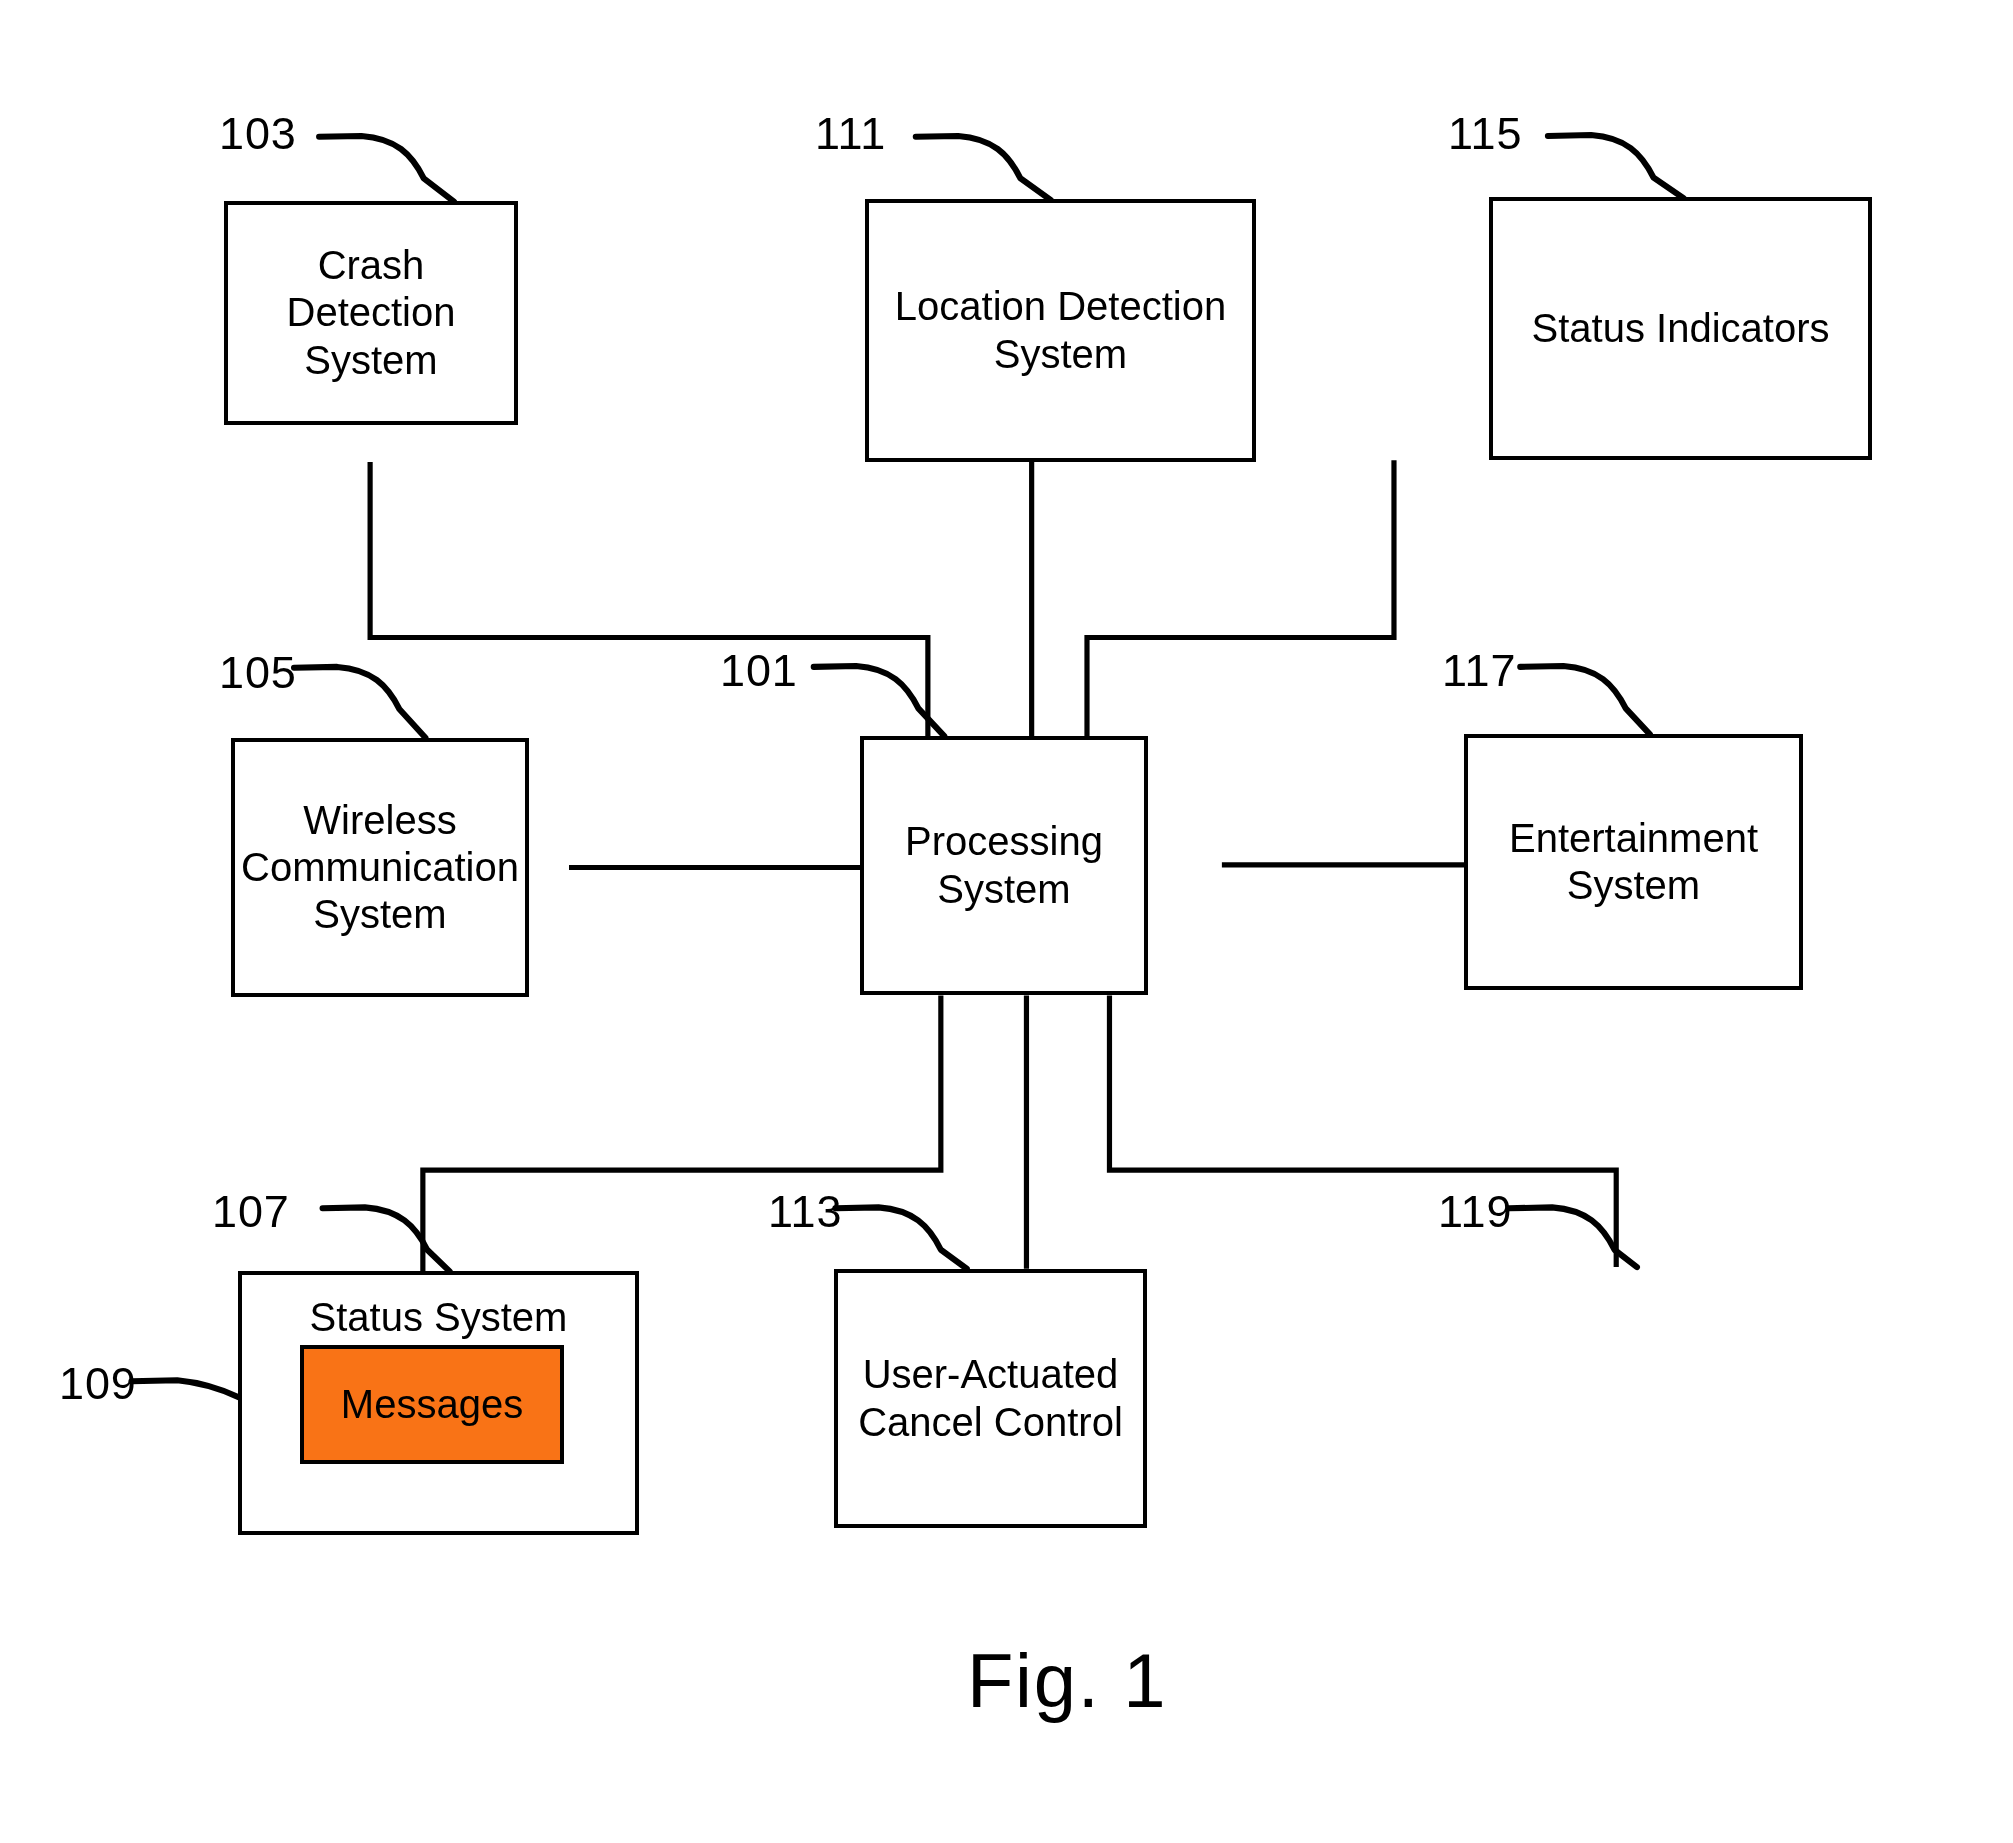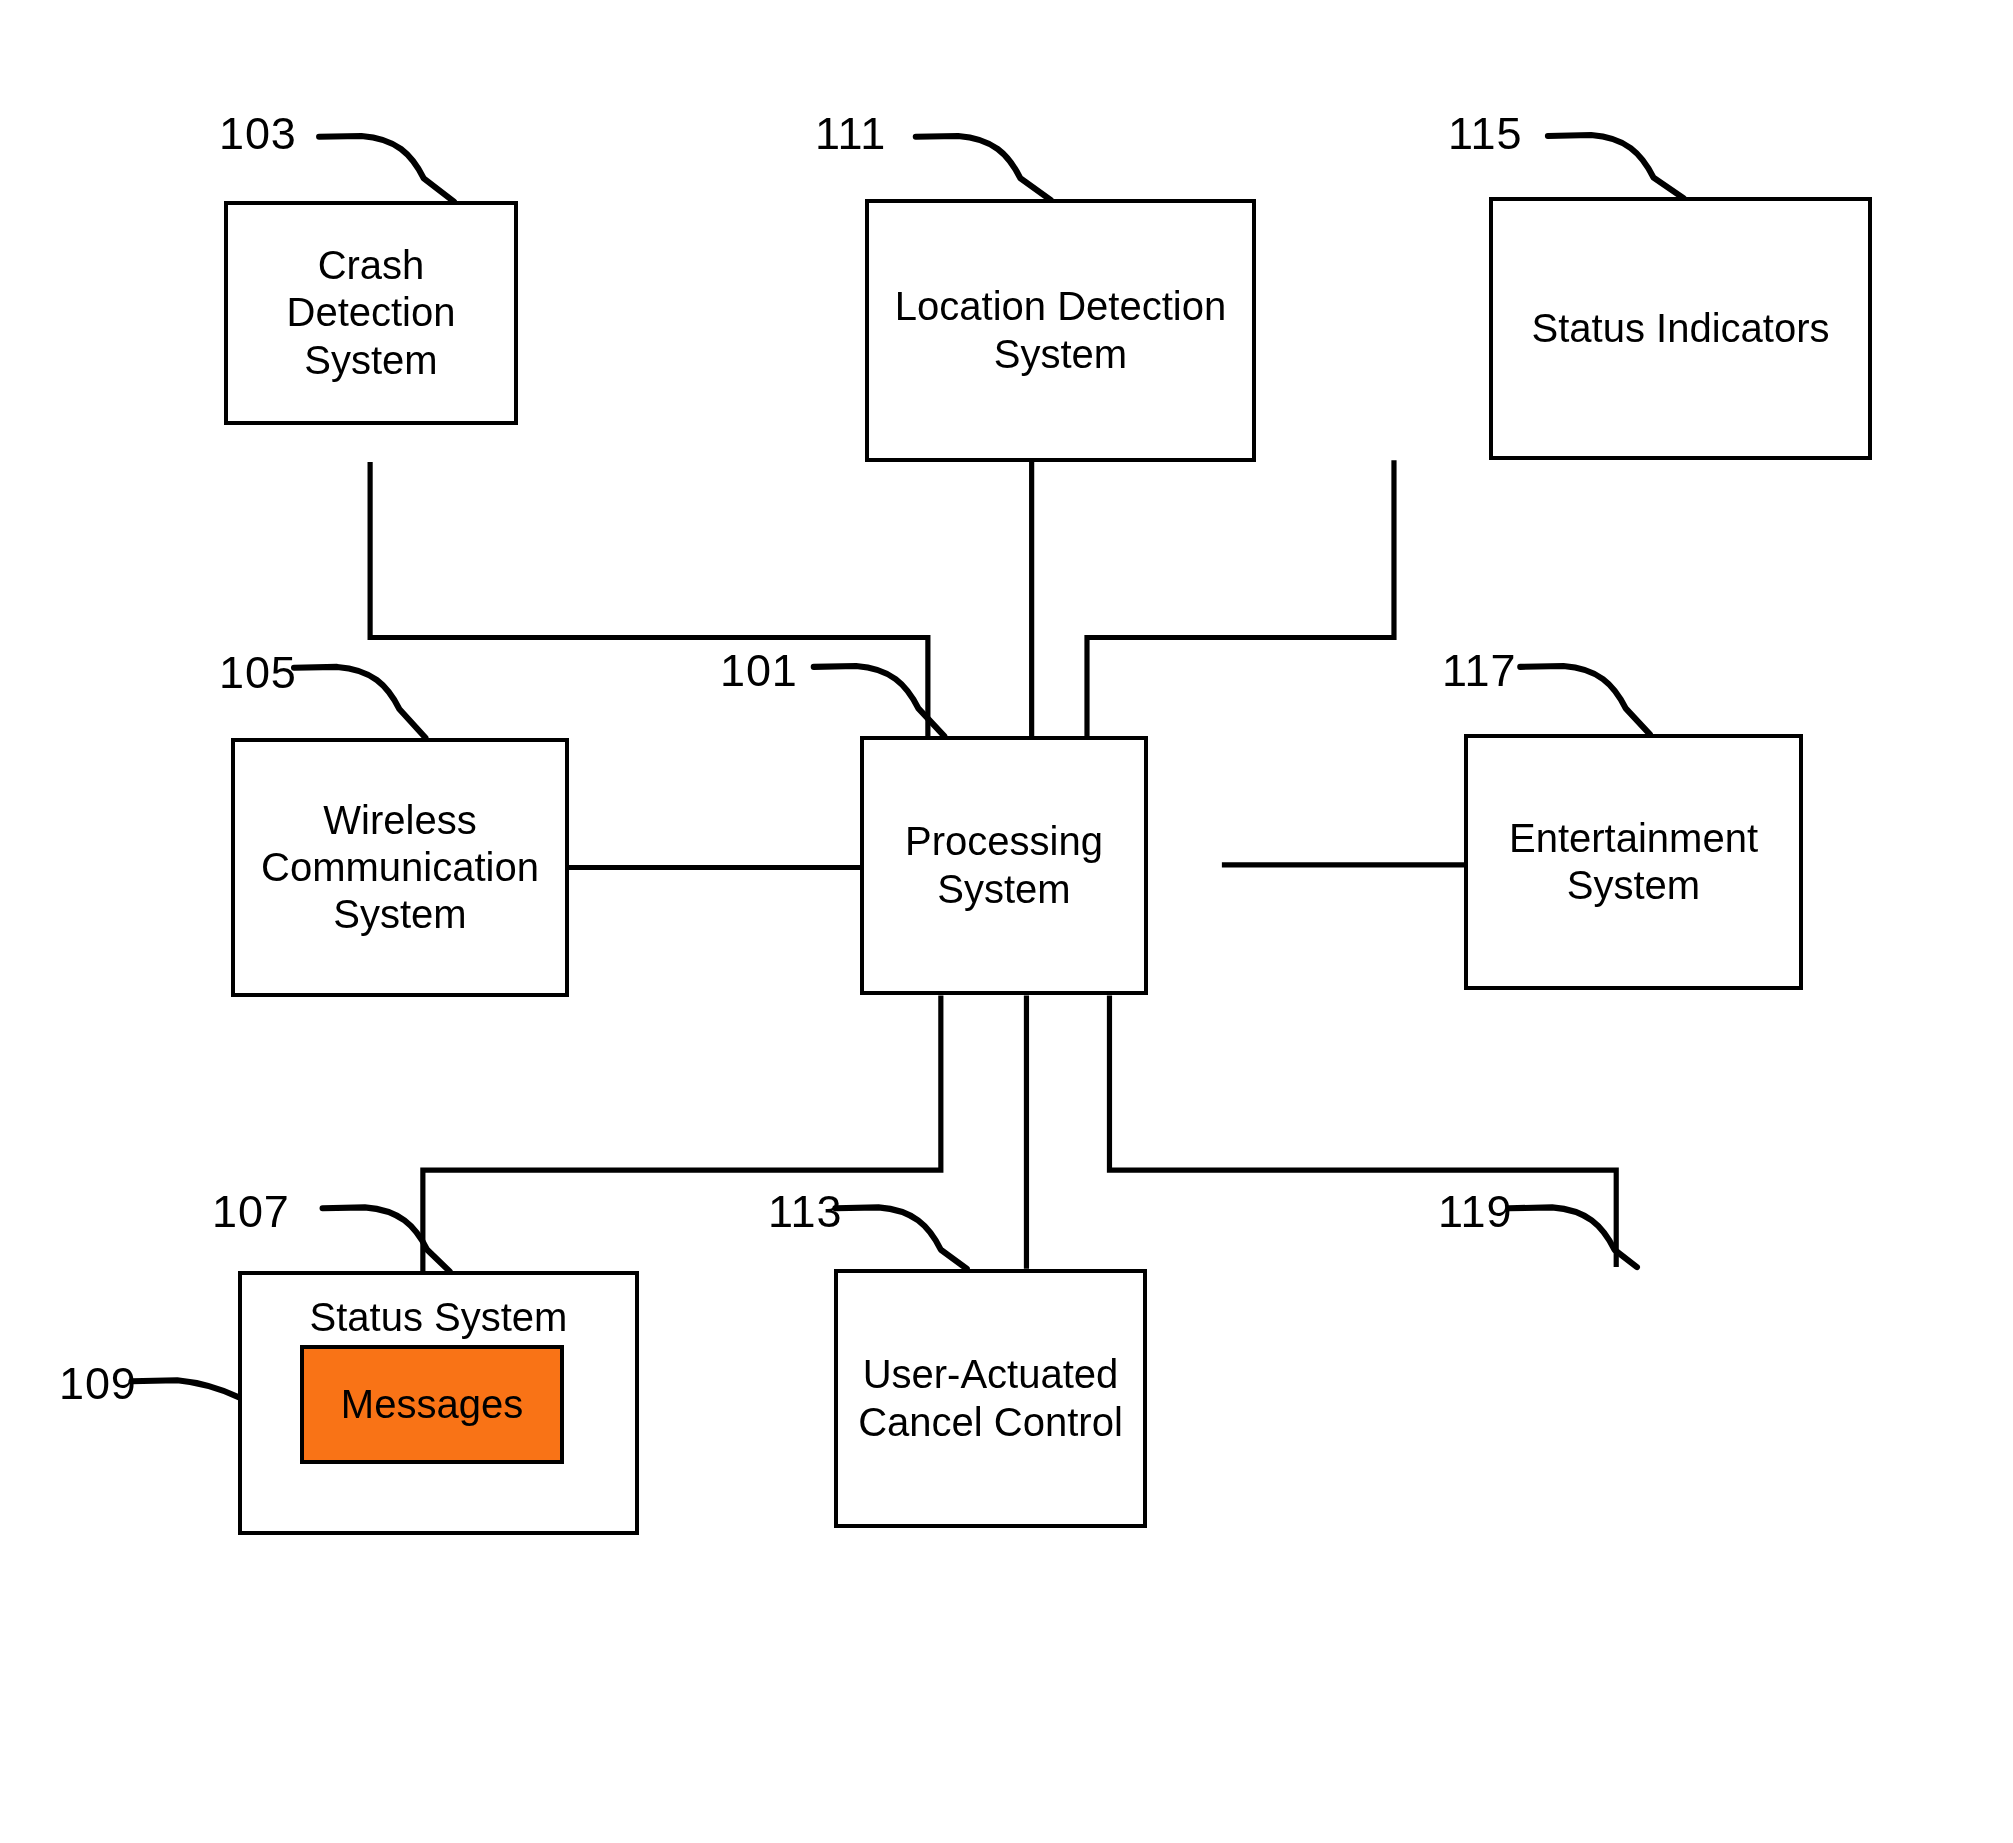"Wireless" div.node-box { width: 338px -> 298px }
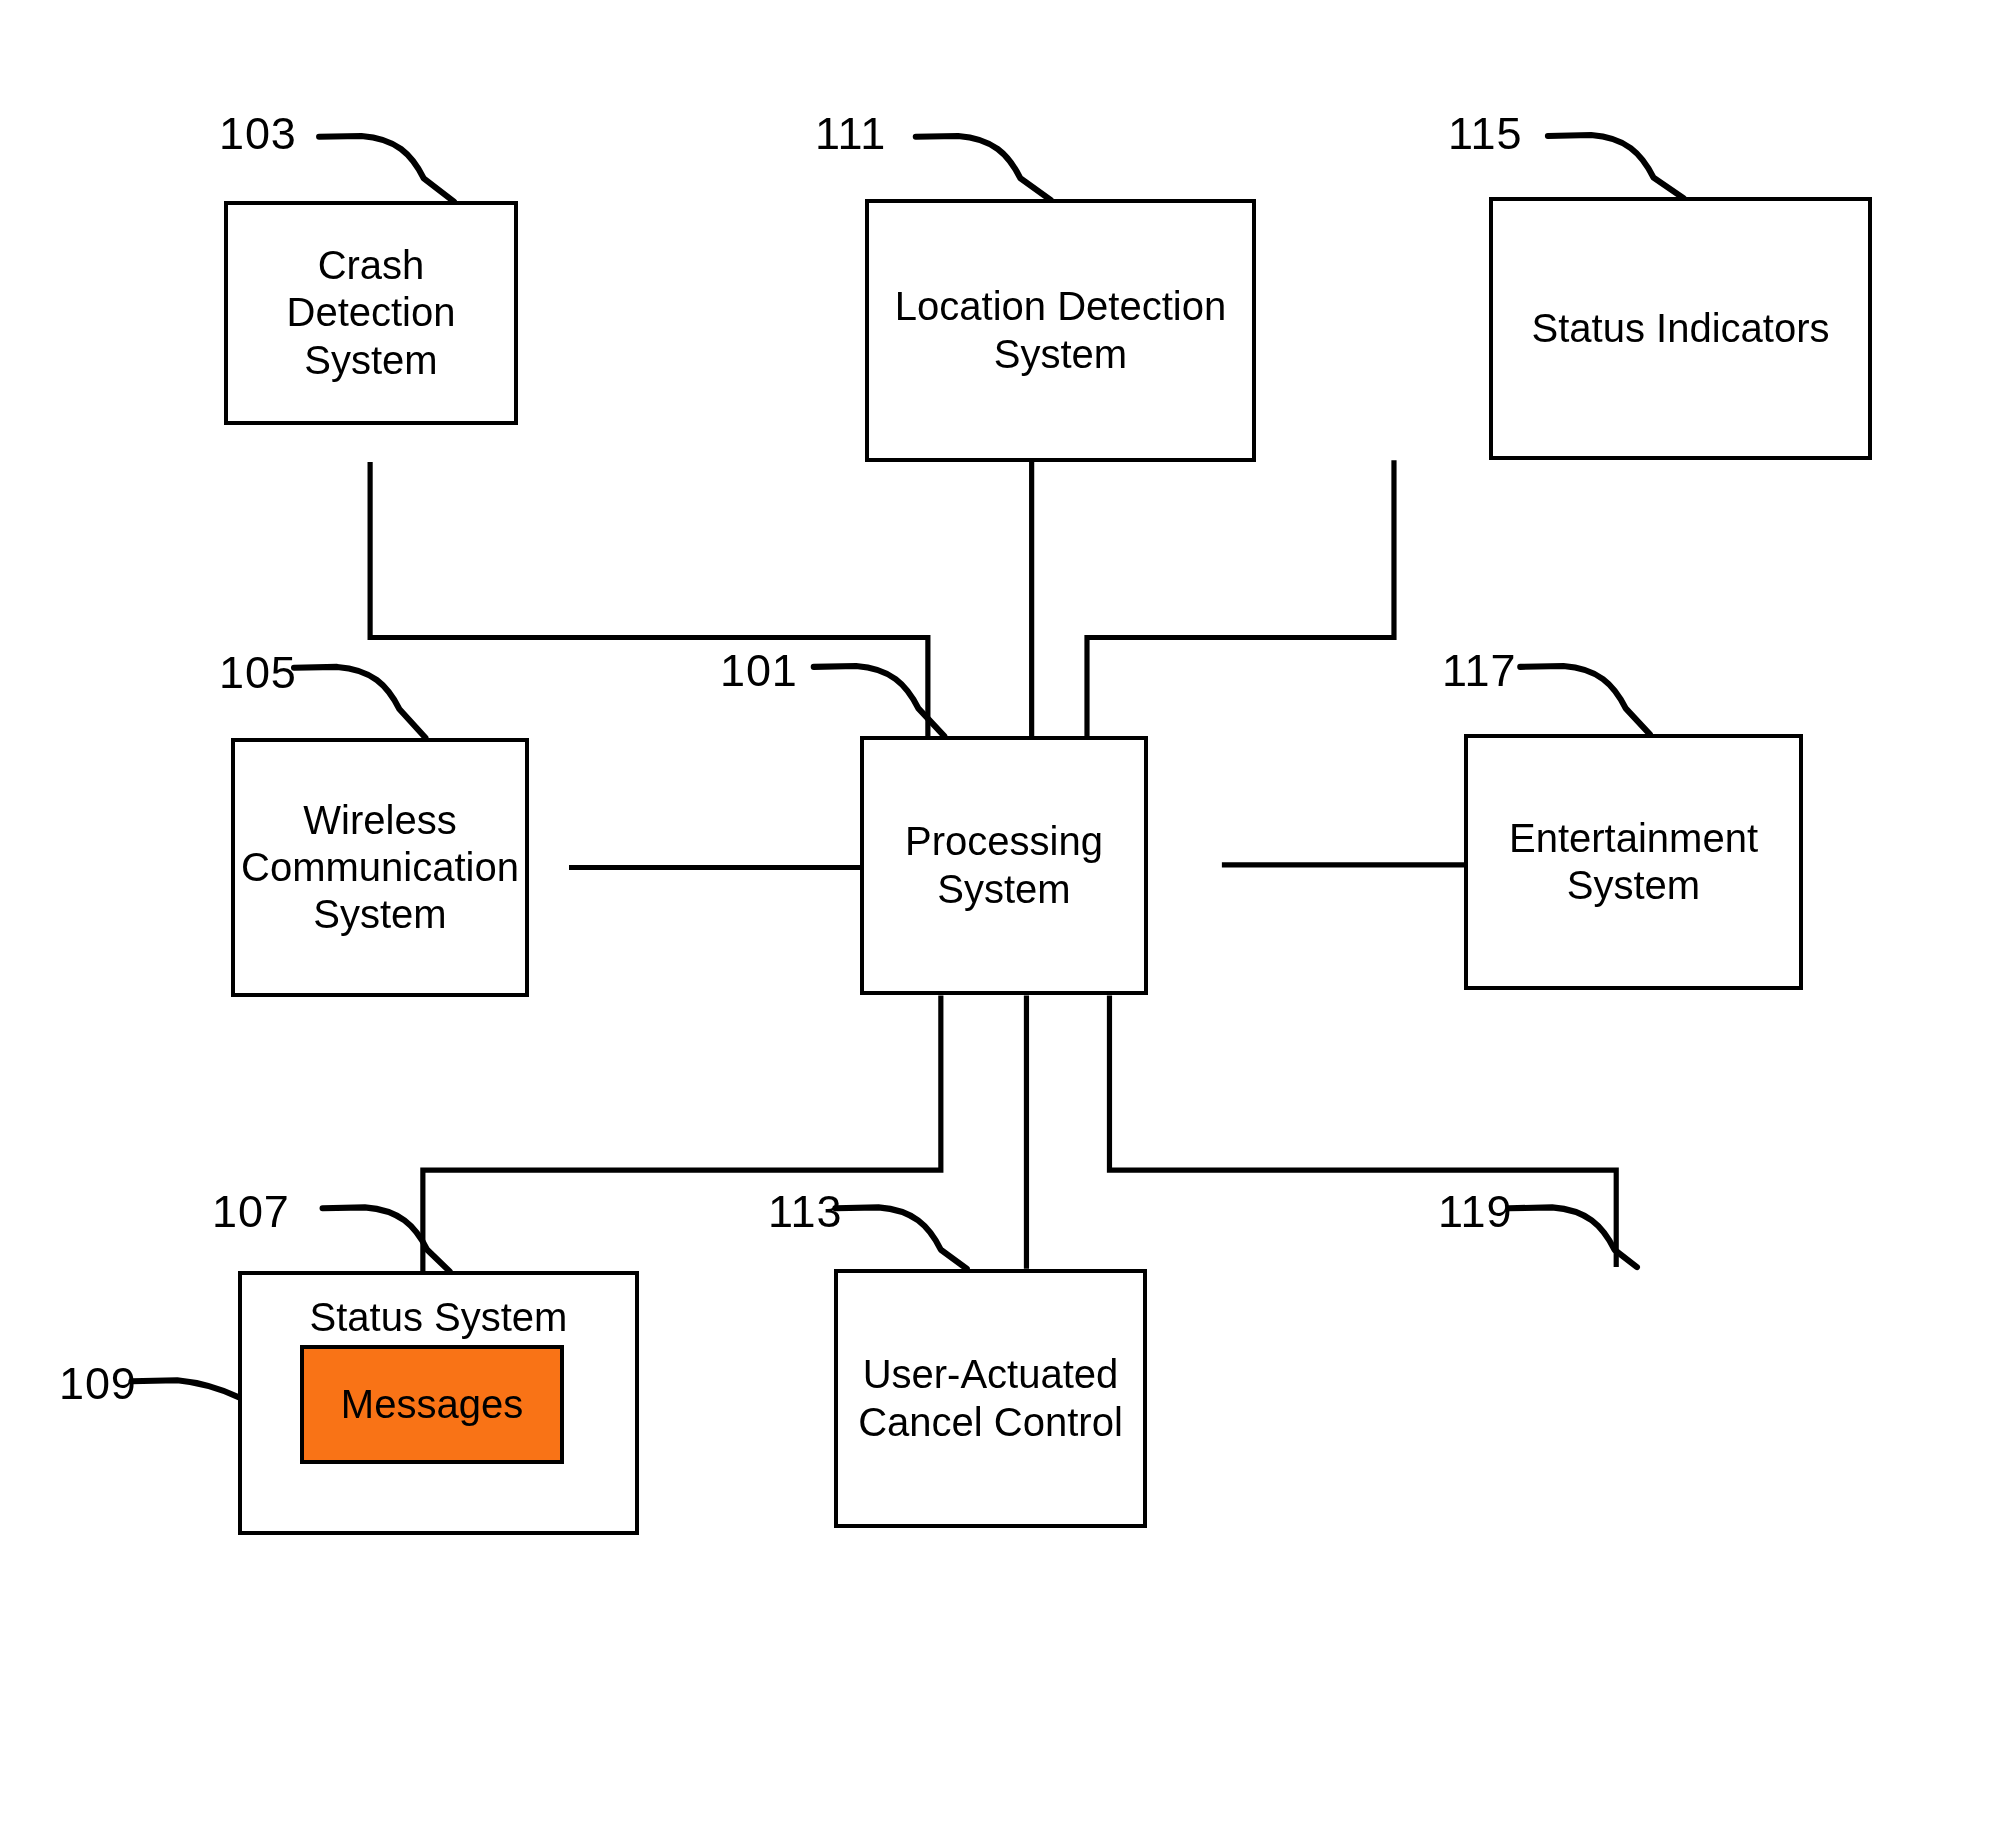"Fig. 1" div.fig-caption { html: none -> <div>Fig. 1</div> }
